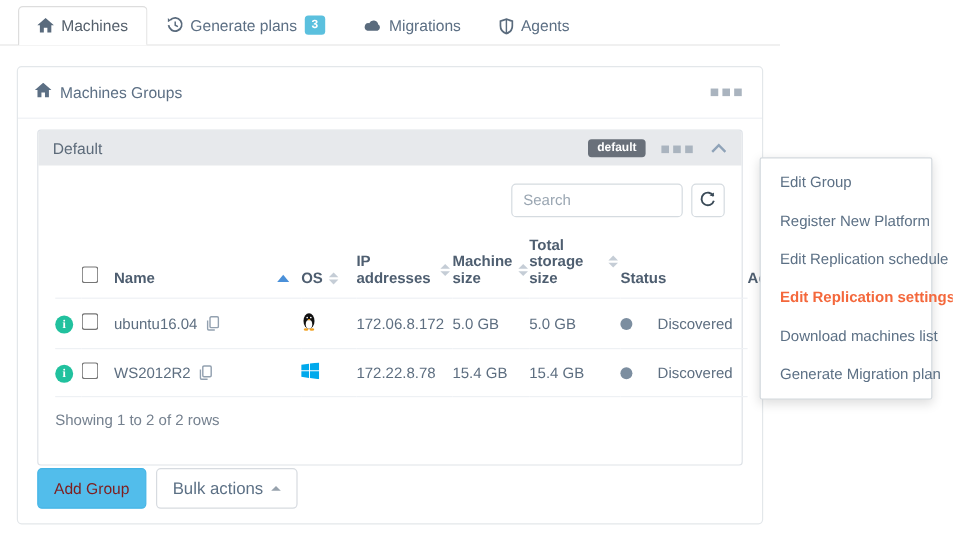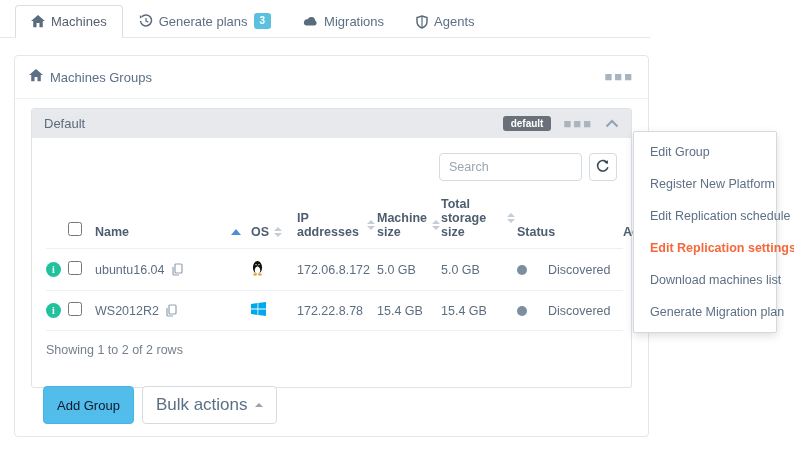"Machines Groups" .panel { right: 1px -> 14px }
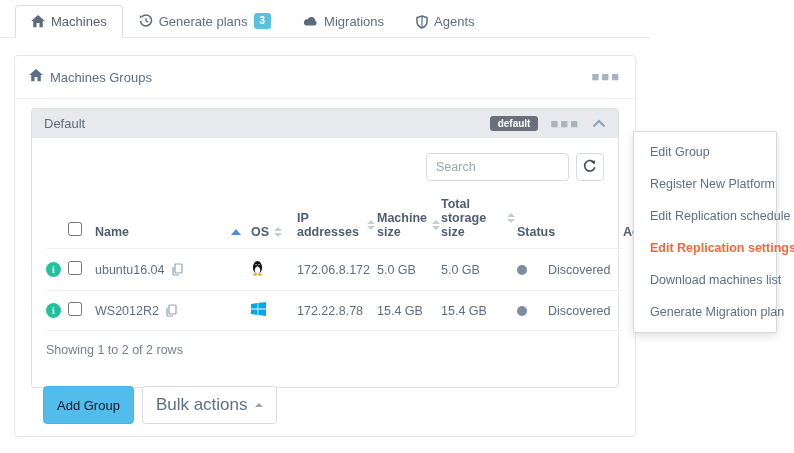"Add Group" .btn-primary { color: #0f172a -> #7f1d1d; margin-left: 12px -> none }
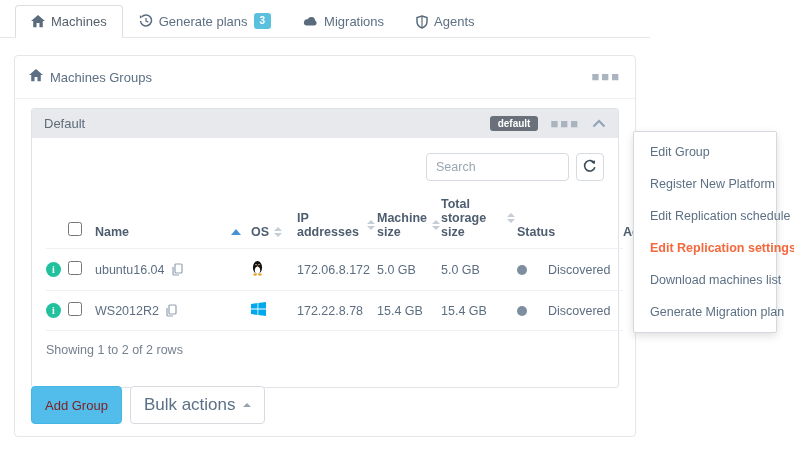"Bulk actions" .btn-default { font-size: 17px -> 14px }
